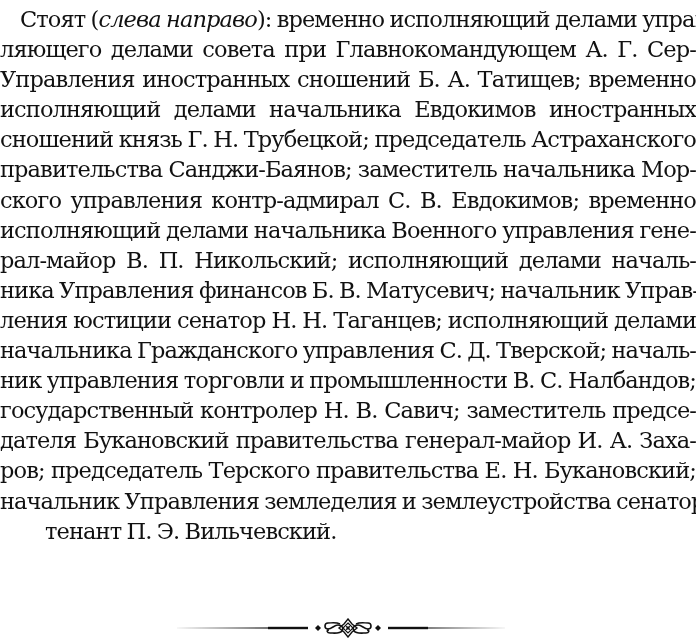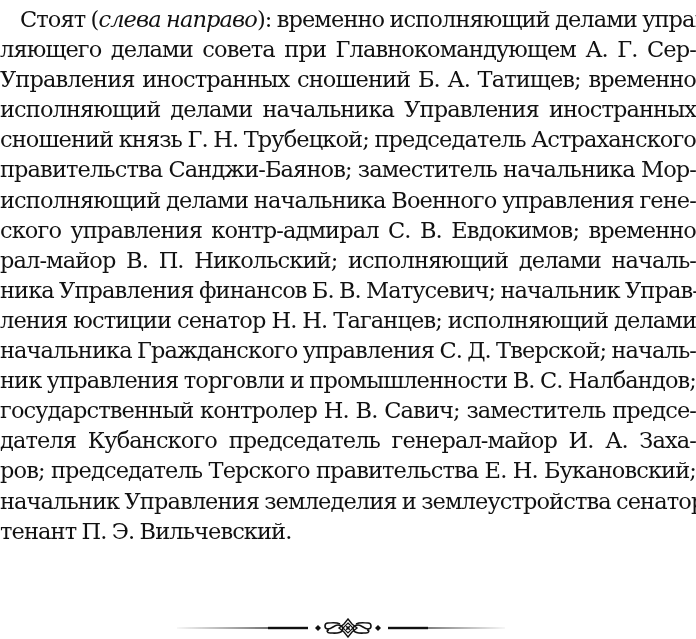"исполняющий делами начальника Управления" span.line { text: Управления -> Евдокимов }
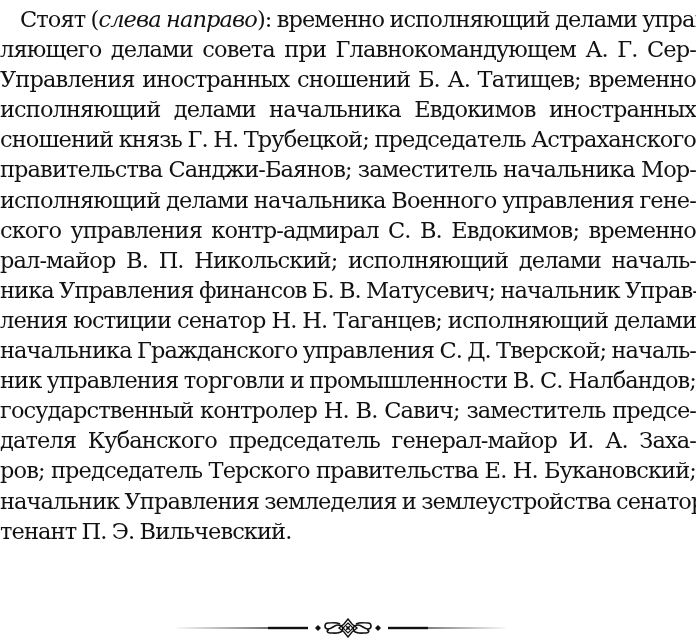"исполняющий делами начальника Военного" span.line { order: before "ского управления контр-адмирал С. В." -> after "ского управления контр-адмирал С. В." }
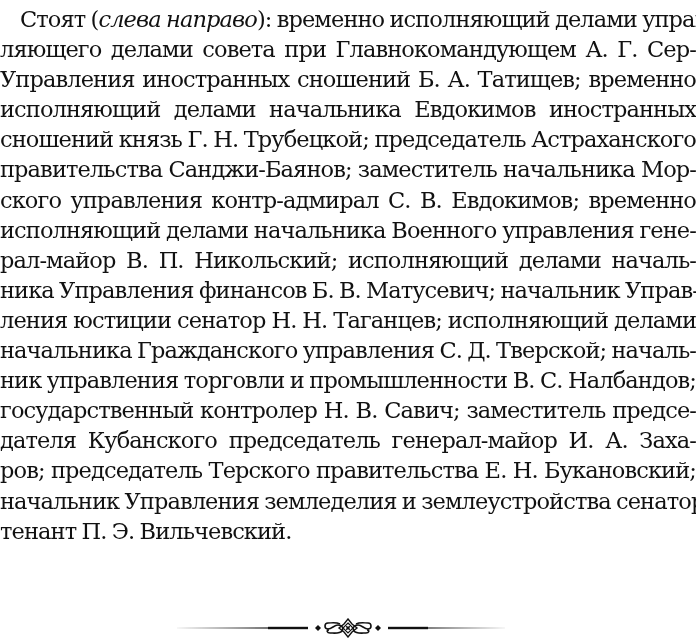"дателя Кубанского председатель" span.line { text: Кубанского председатель -> Букановский правительства }
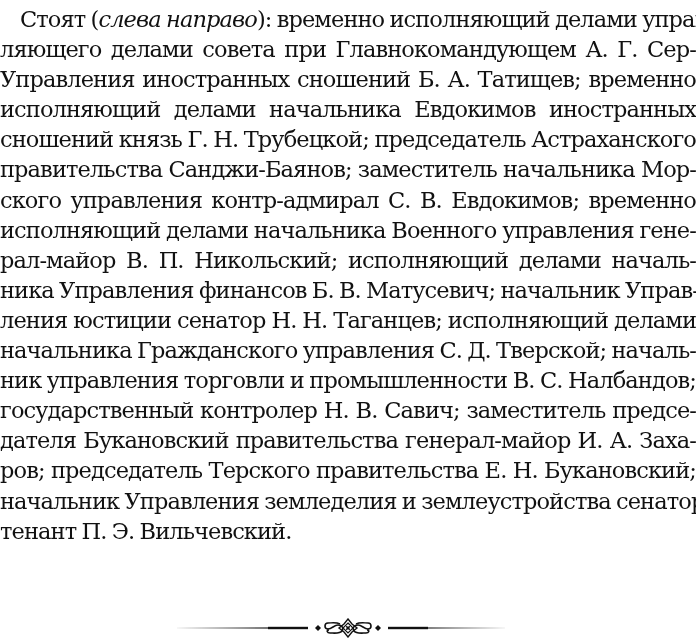"тенант П. Э. Вильчевский." .line.last { padding-left: none -> 45px }
